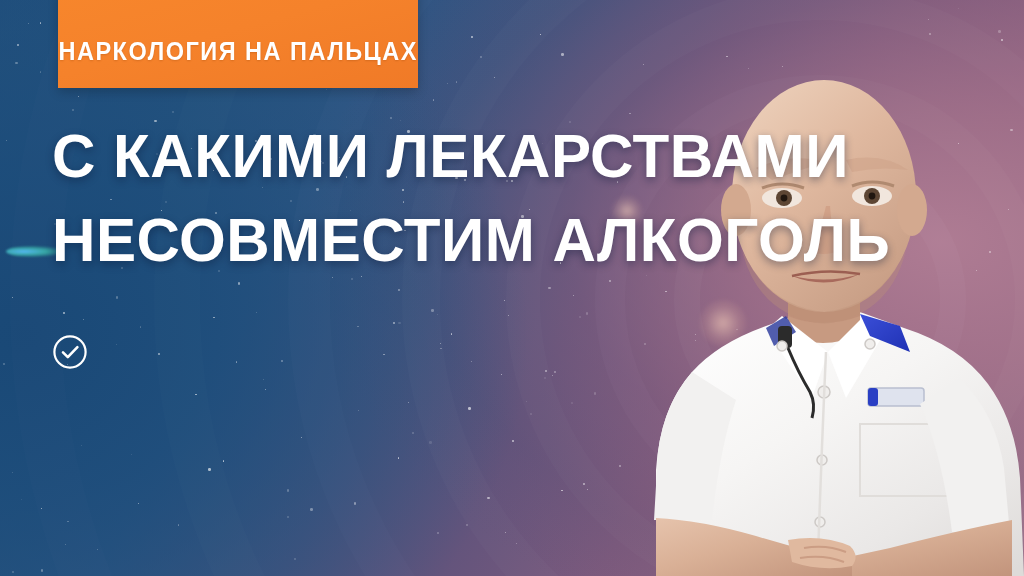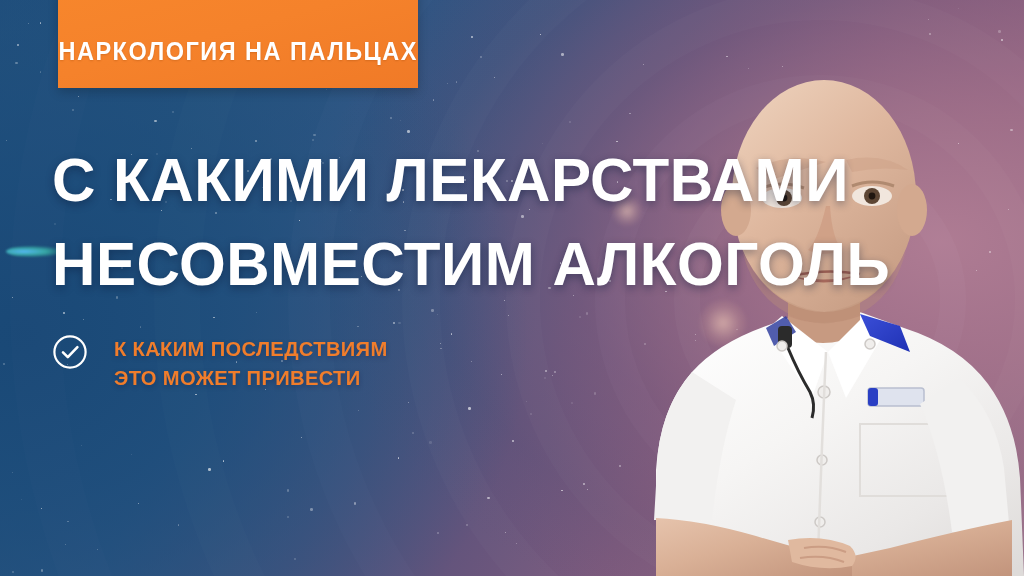"С КАКИМИ ЛЕКАРСТВАМИ" .headline { top: 138px -> 114px }
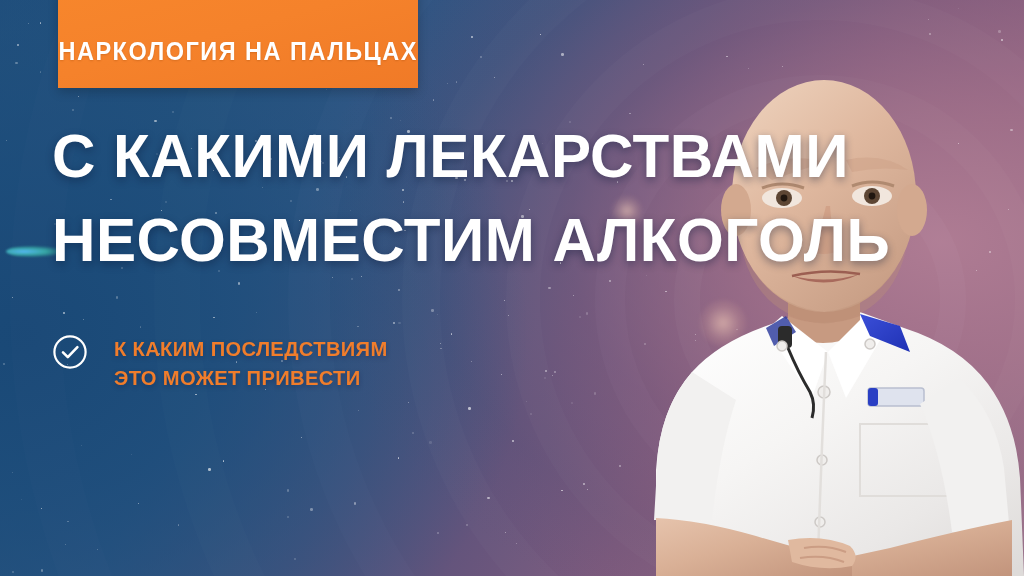"К КАКИМ ПОСЛЕДСТВИЯМ" div.bullet-body { html: <div> <div>К КАКИМ ПОСЛЕДСТВИЯМ</div> <div>ЭТО МОЖЕТ ПРИВЕСТИ</div> </div> -> none }
